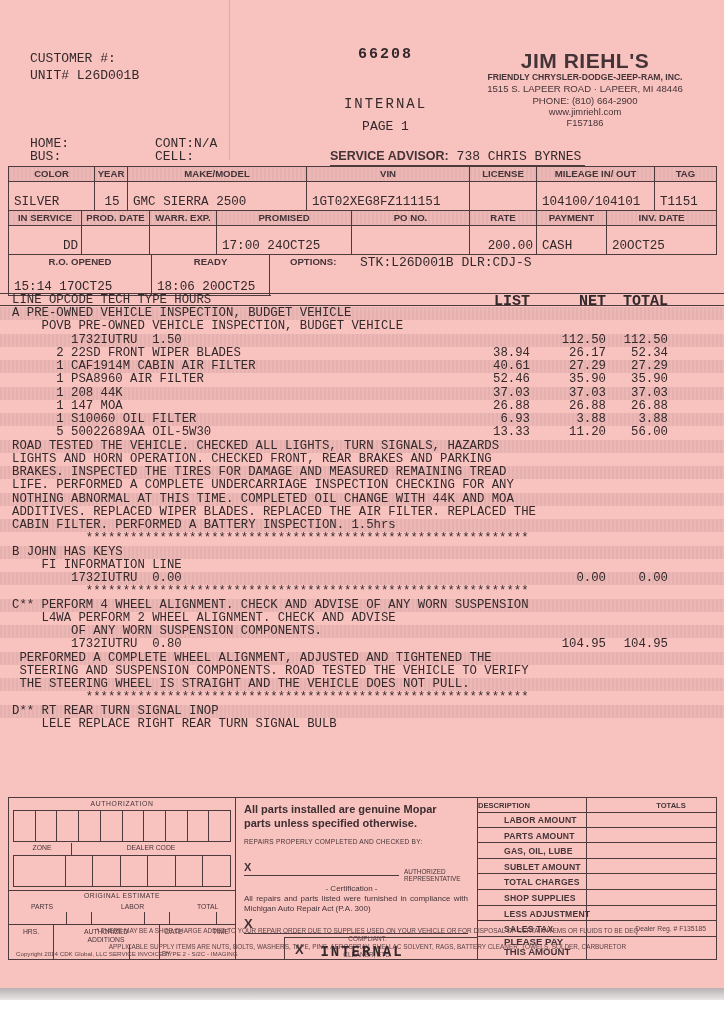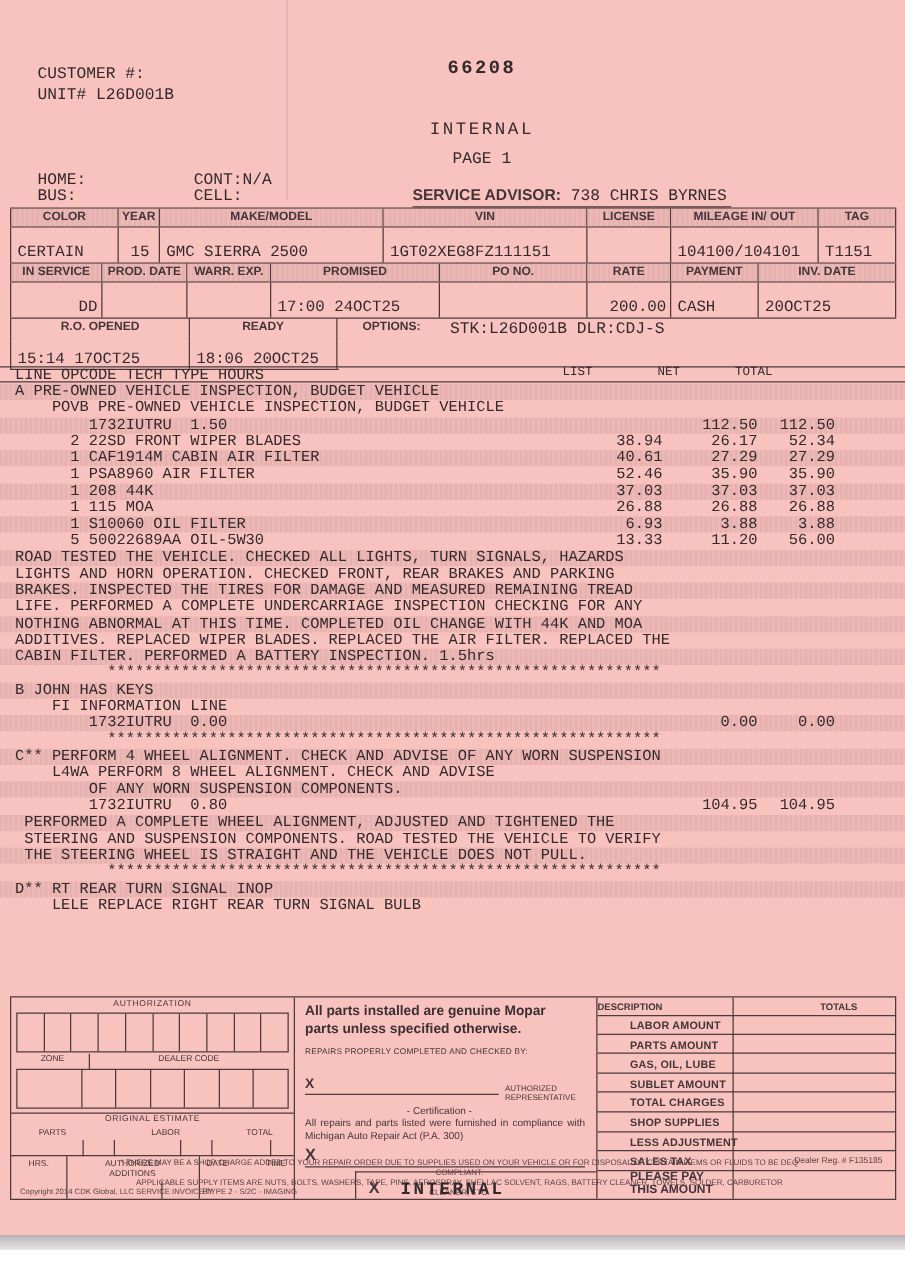"JIM RIEHL'S" div.dealer { html: none -> <div> <div>JIM RIEHL'S</div> <div>FRIENDLY CHRYSLER-DODGE-JEEP-RAM, INC.</div> <div>1515 S. LAPEER ROAD · LAPEER, MI 48446</div> <div>PHONE: (810) 664-2900</div> <div>www.jimriehl.com</div> <div>F157186</div> </div> }
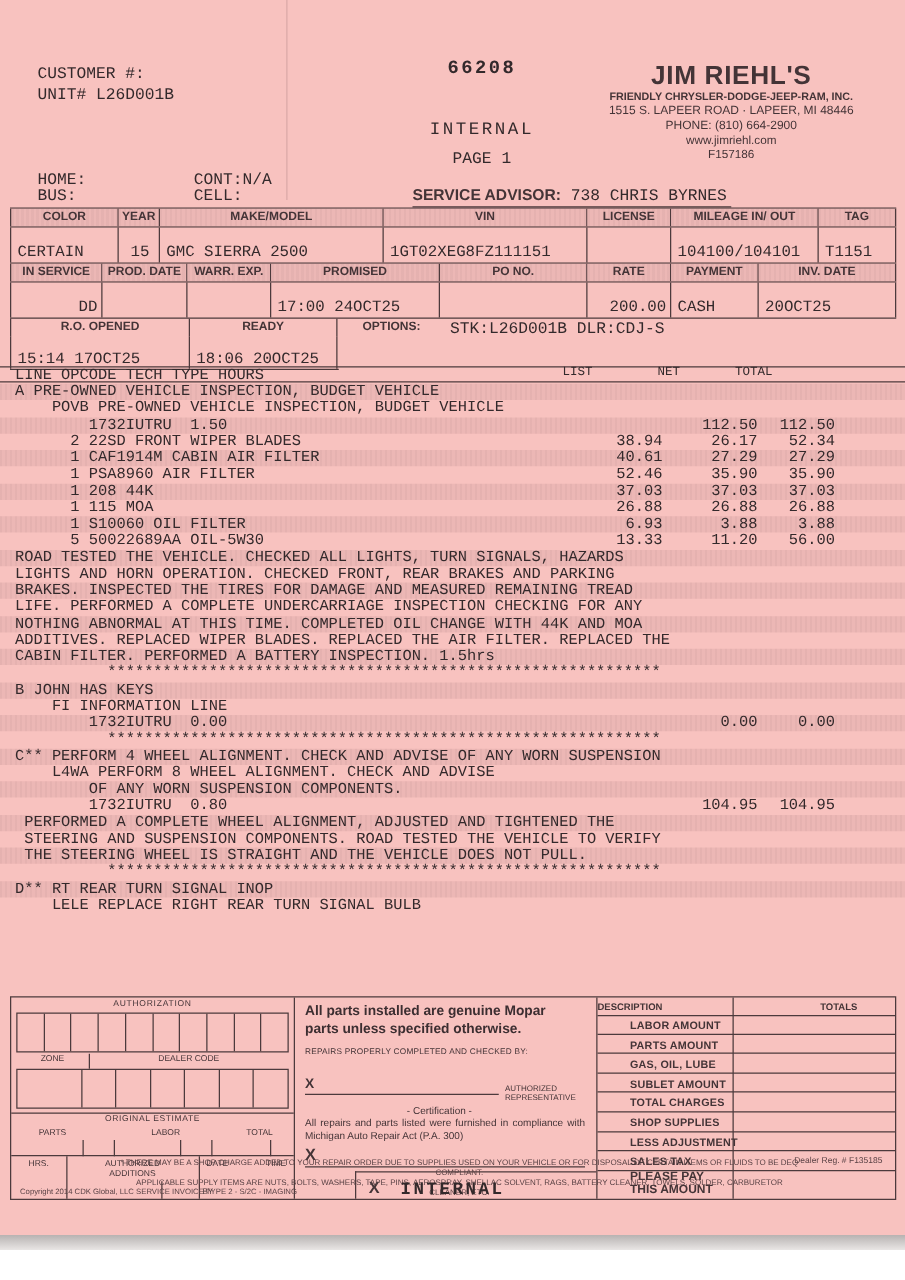"CERTAIN" div.vcell { text: CERTAIN -> SILVER }
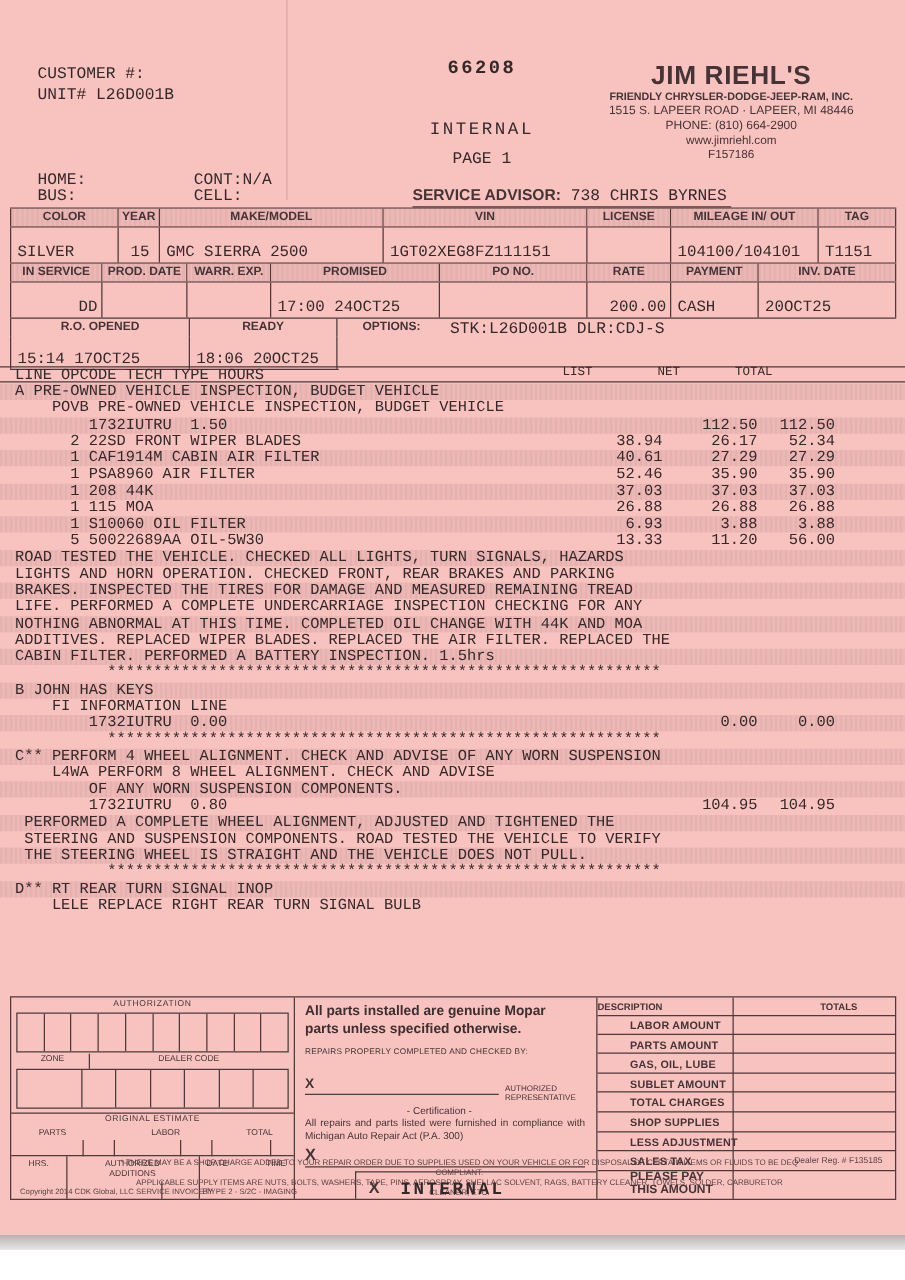"LIST" .lnum-abs { font-size: 10px -> 15px; font-weight: none -> bold; text-align: left -> right }
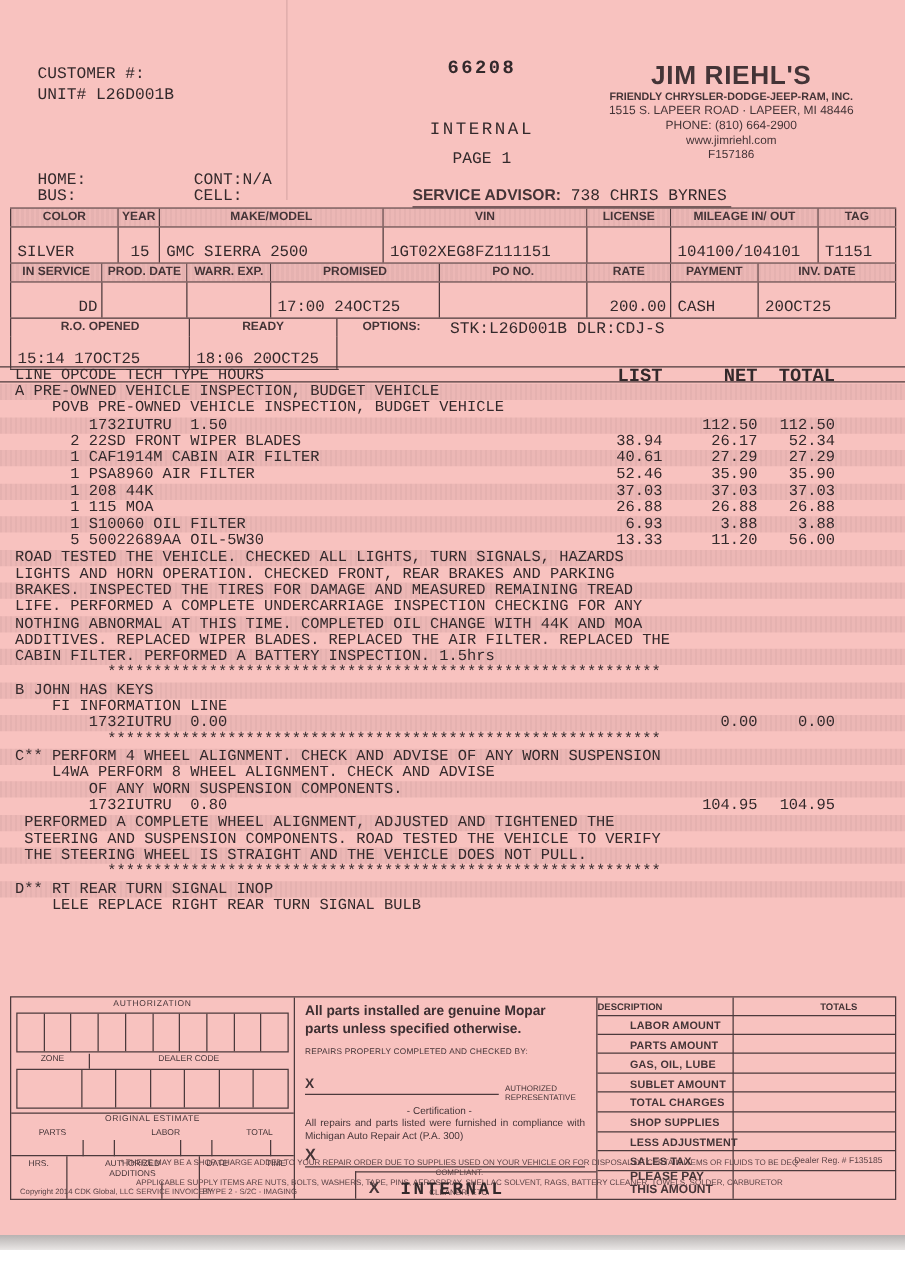"1 115 MOA" span.ltext { text: 1 115 -> 1 147 }
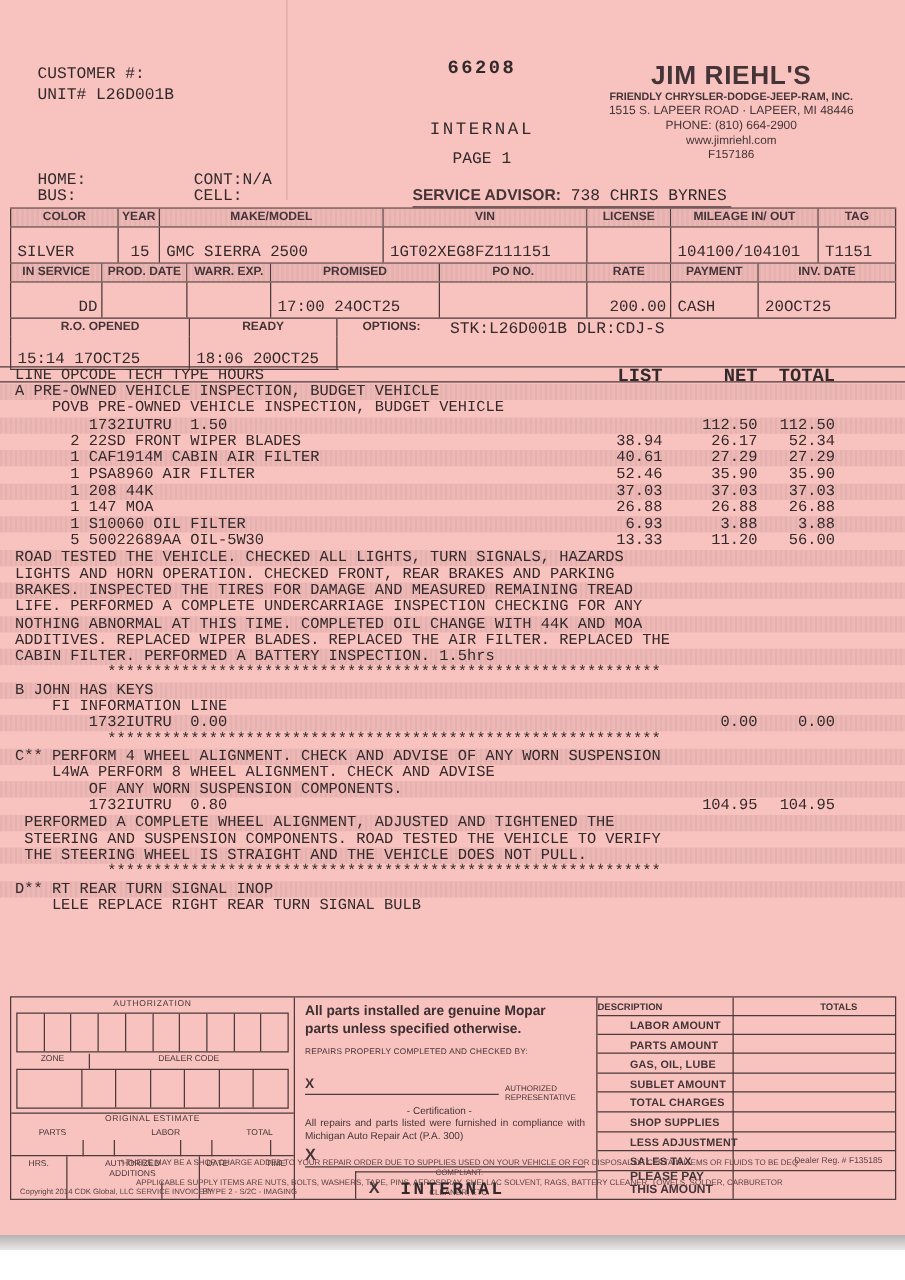"L4WA PERFORM 8 WHEEL ALIGNMENT." span.ltext { text: 8 -> 2 }
